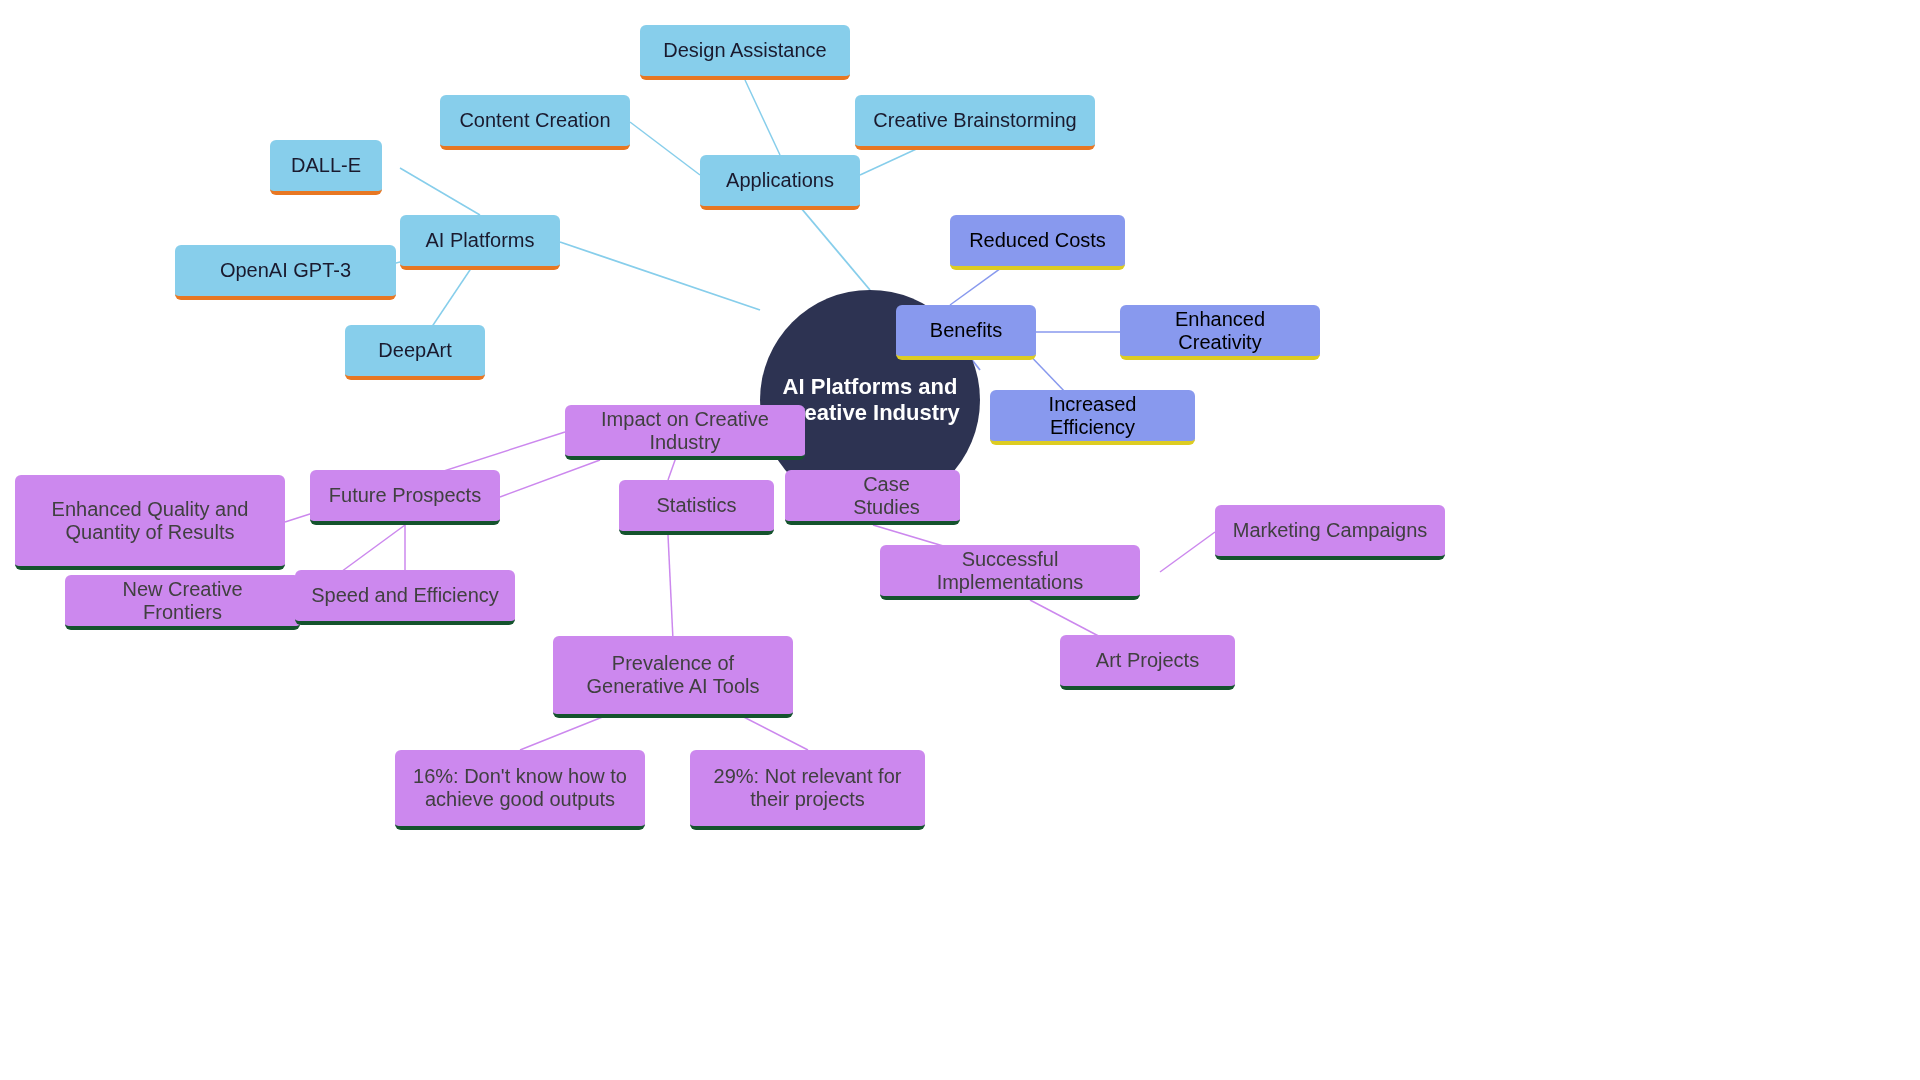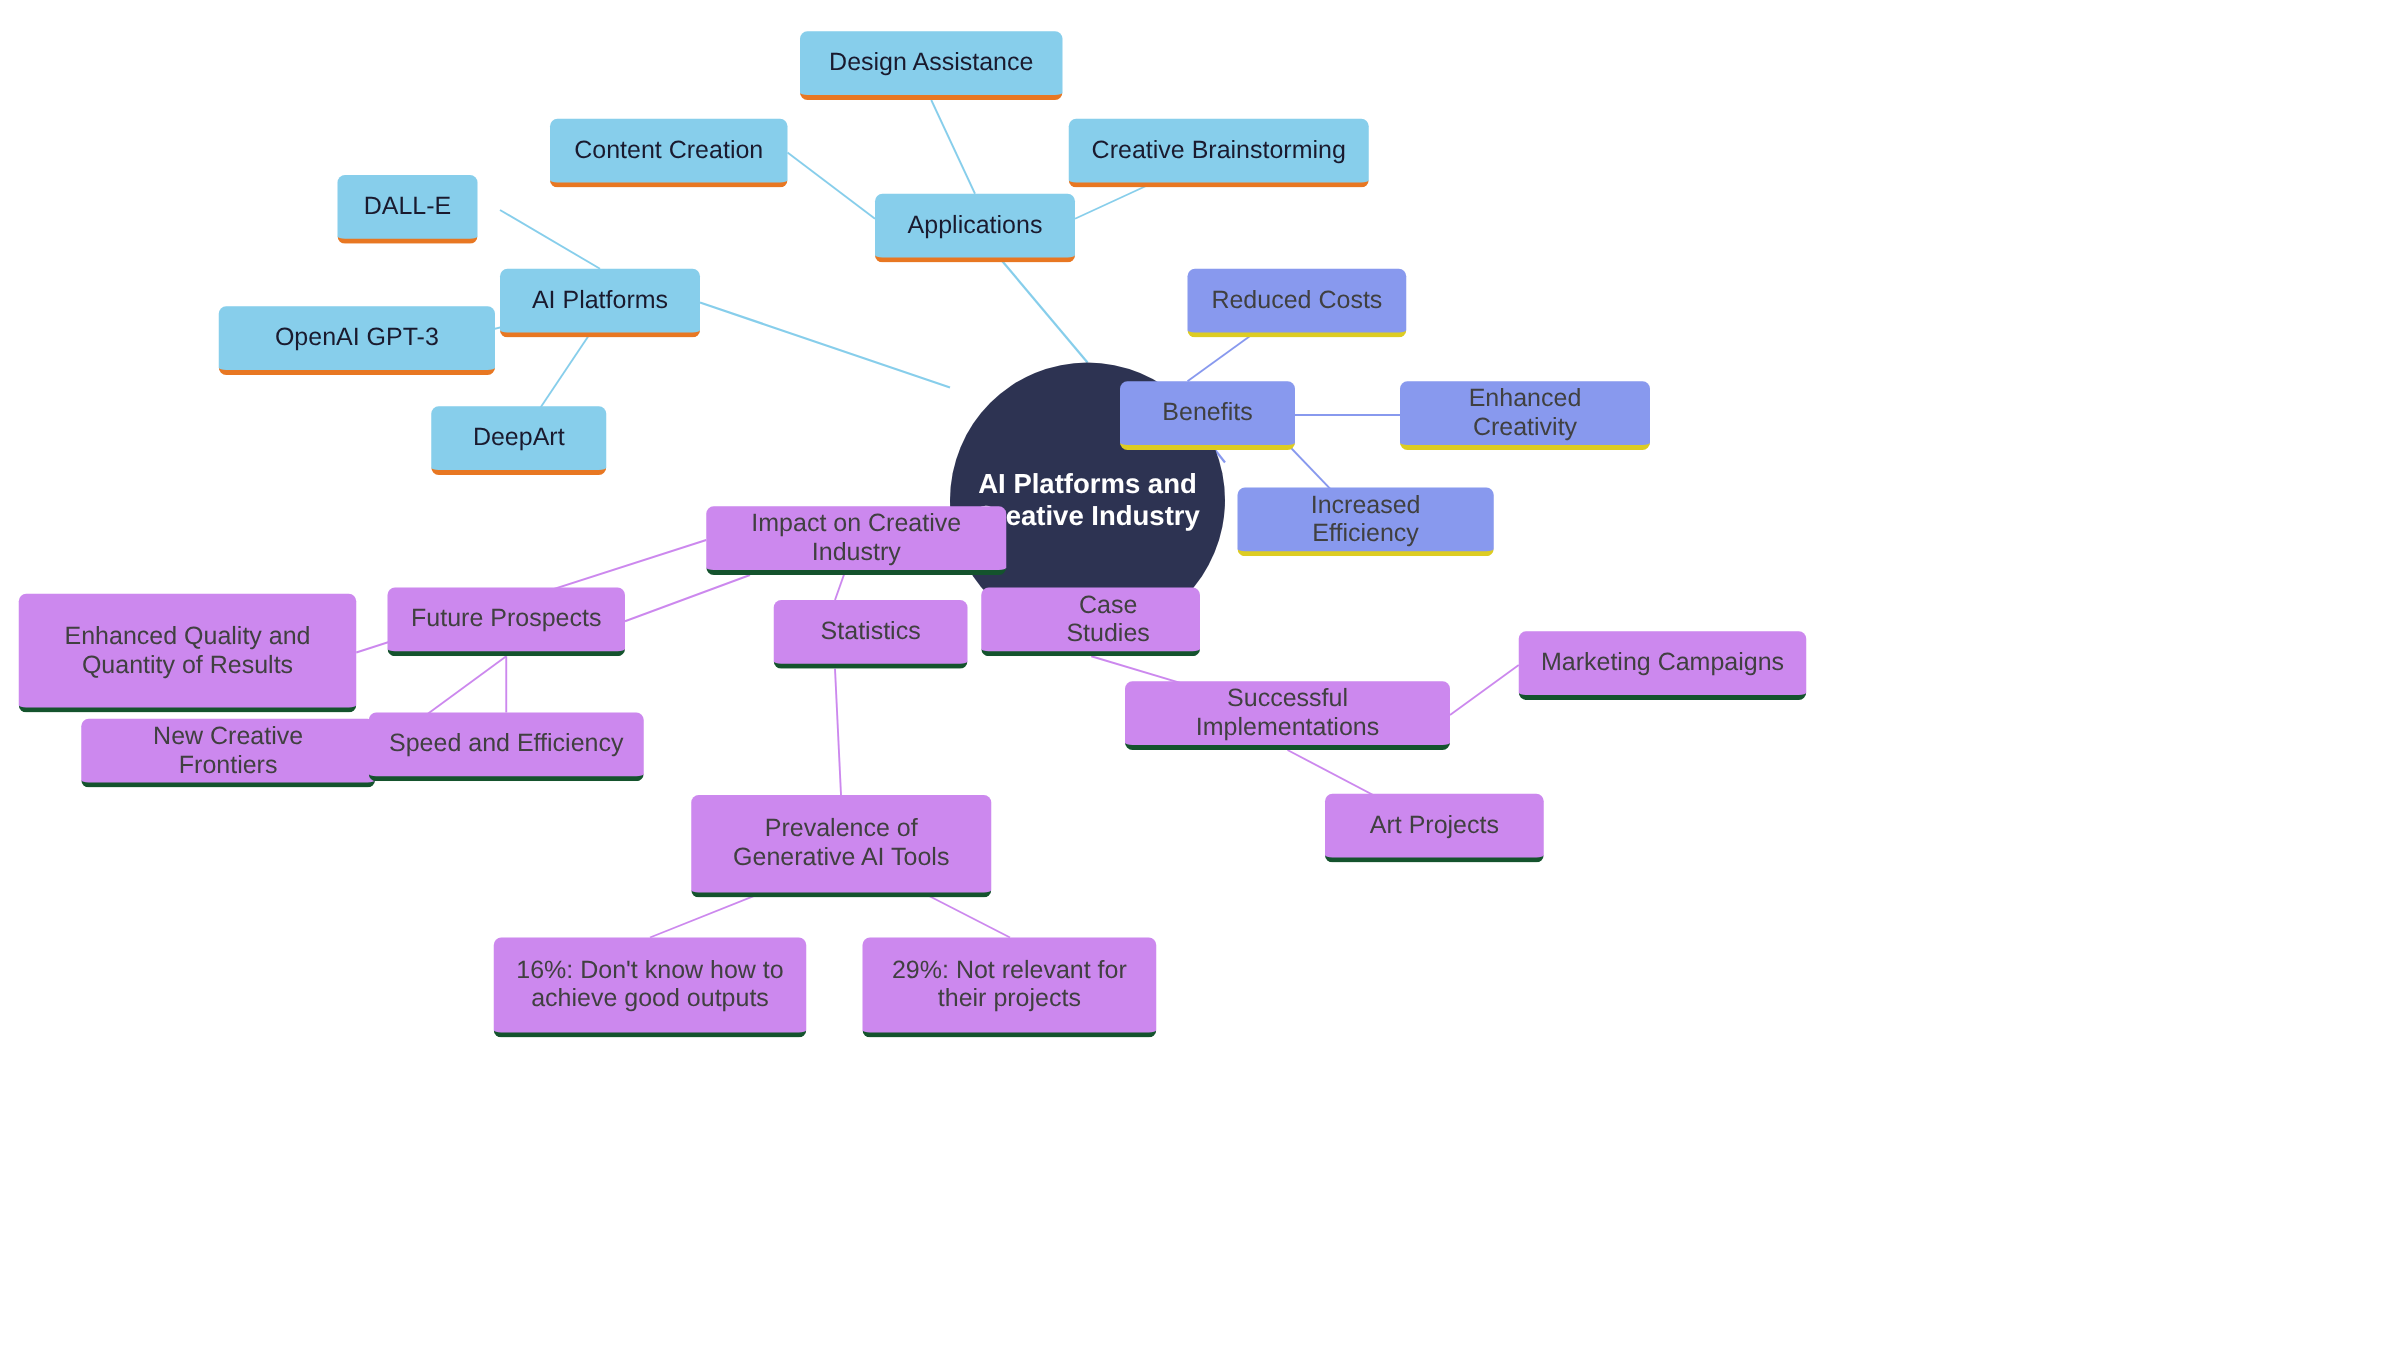"Reduced Costs" .node-indigo { color: #404040 -> #000000 }
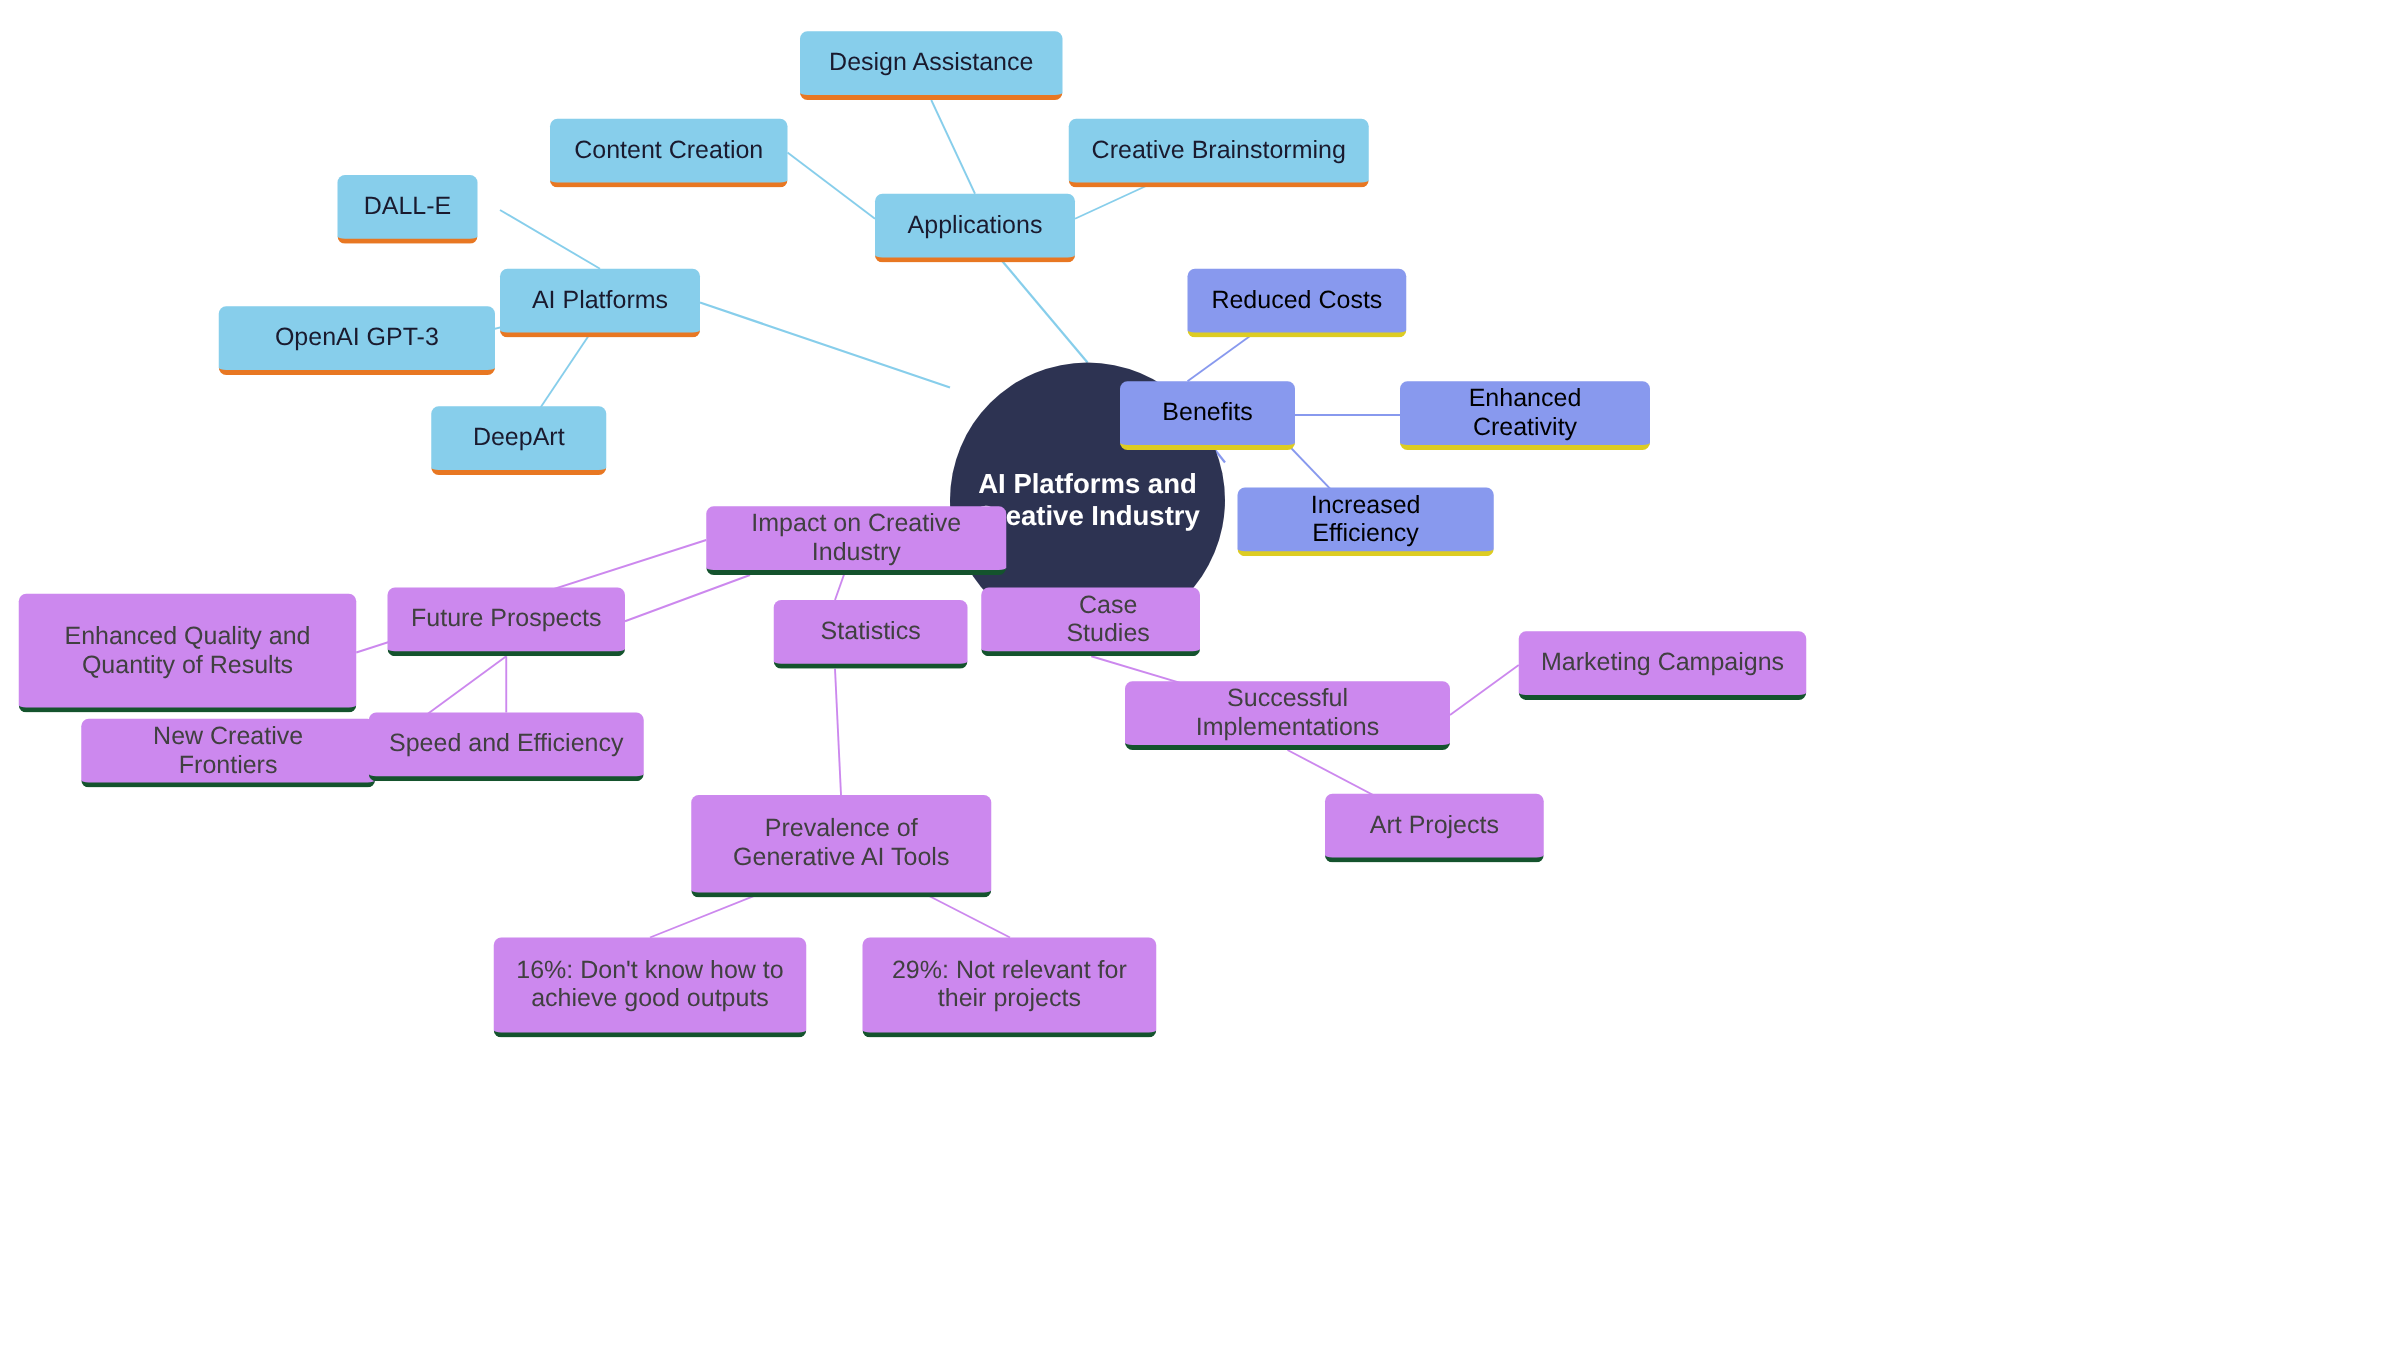"Successful Implementations" div.node { left: 900px -> 880px }
